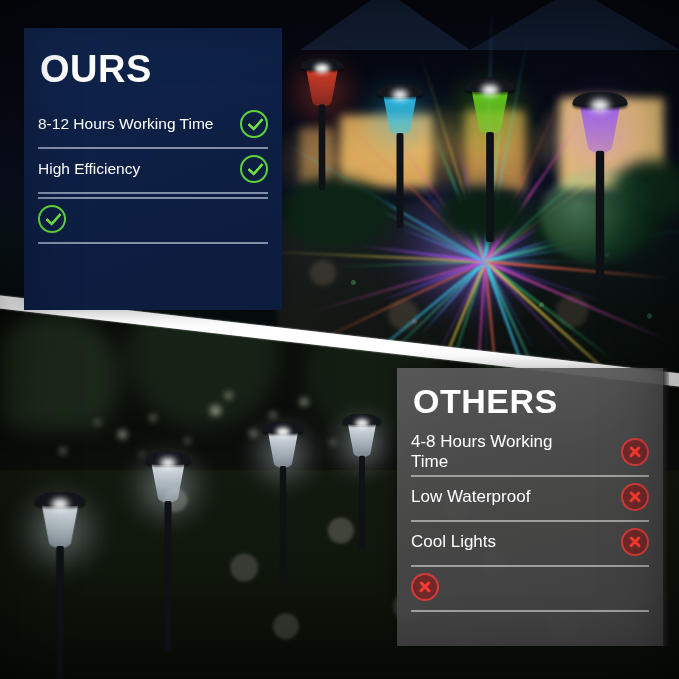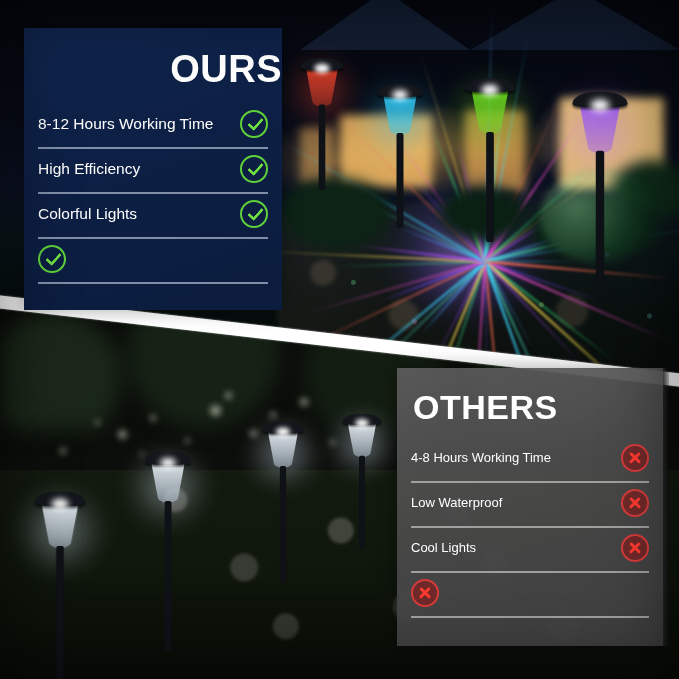"OURS" #ours-panel .panel-title { text-align: right -> none }
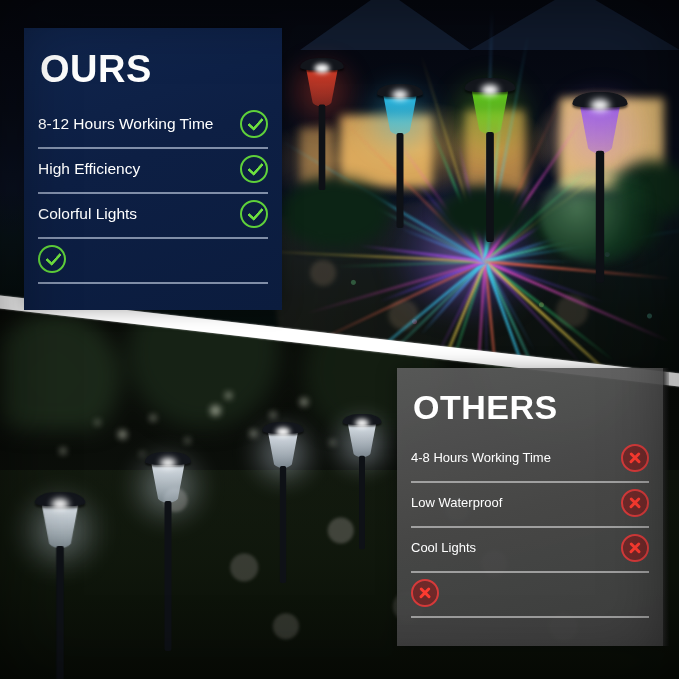"Colorful Lights" div.row { html: <div> <div>Colorful Lights</div> <div> <i></i> </div> </div> -> none }
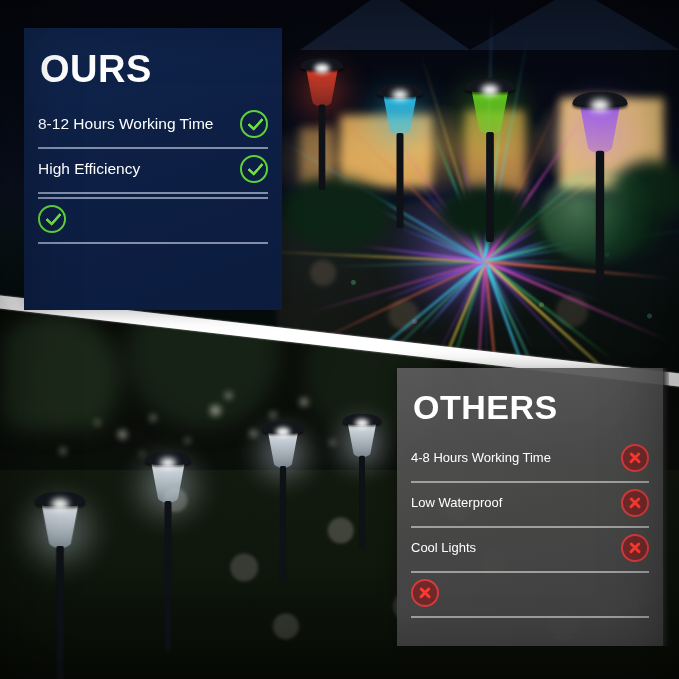"OTHERS" #others-panel .panel-title { margin: 22px 0 0 16px -> 16px 0 0 16px }
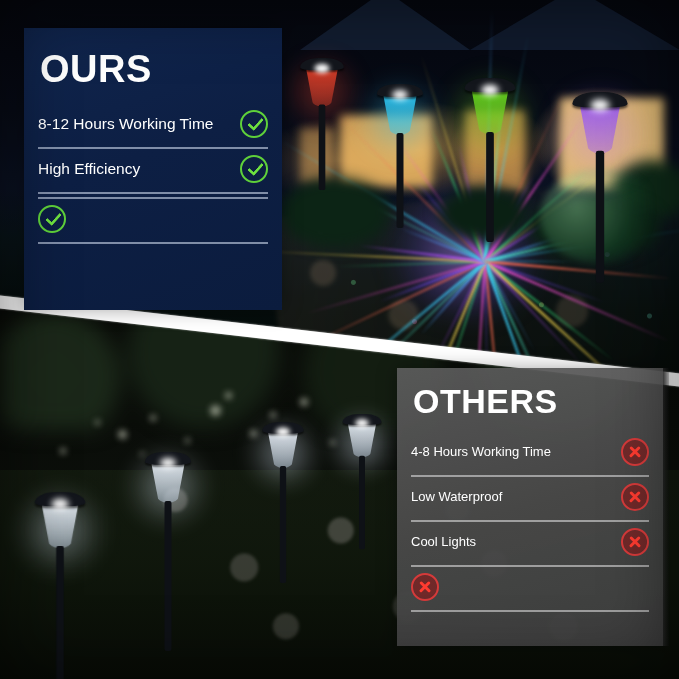"4-8 Hours Working Time" #others-panel .row .label { font-size: 13px -> 17px }
